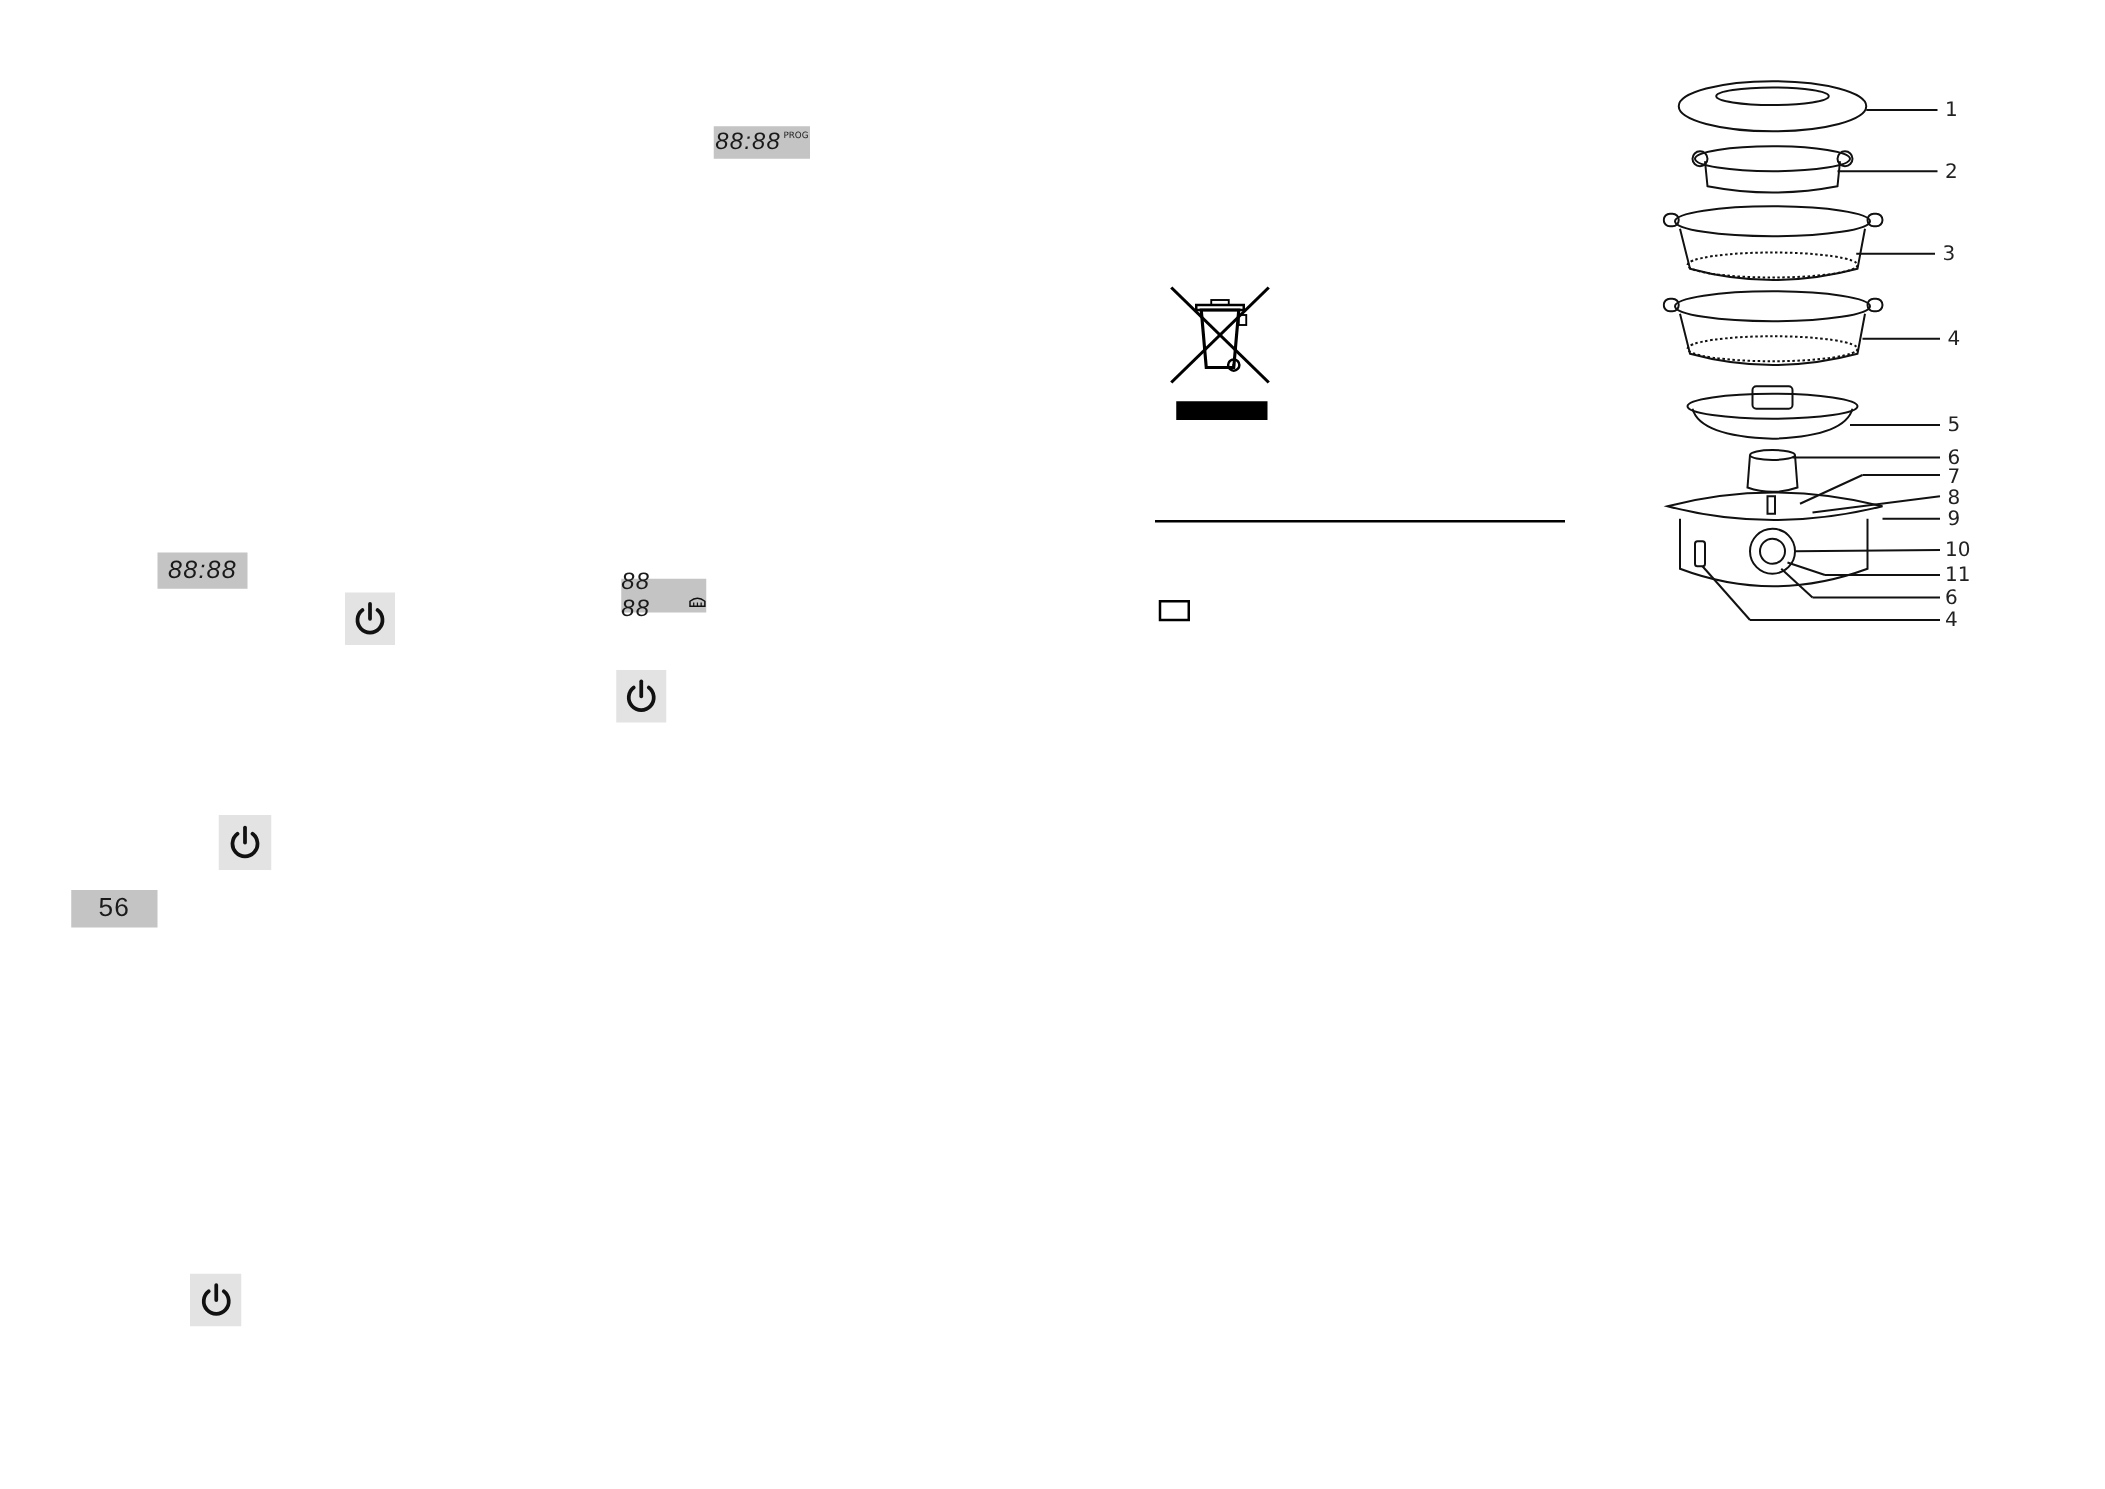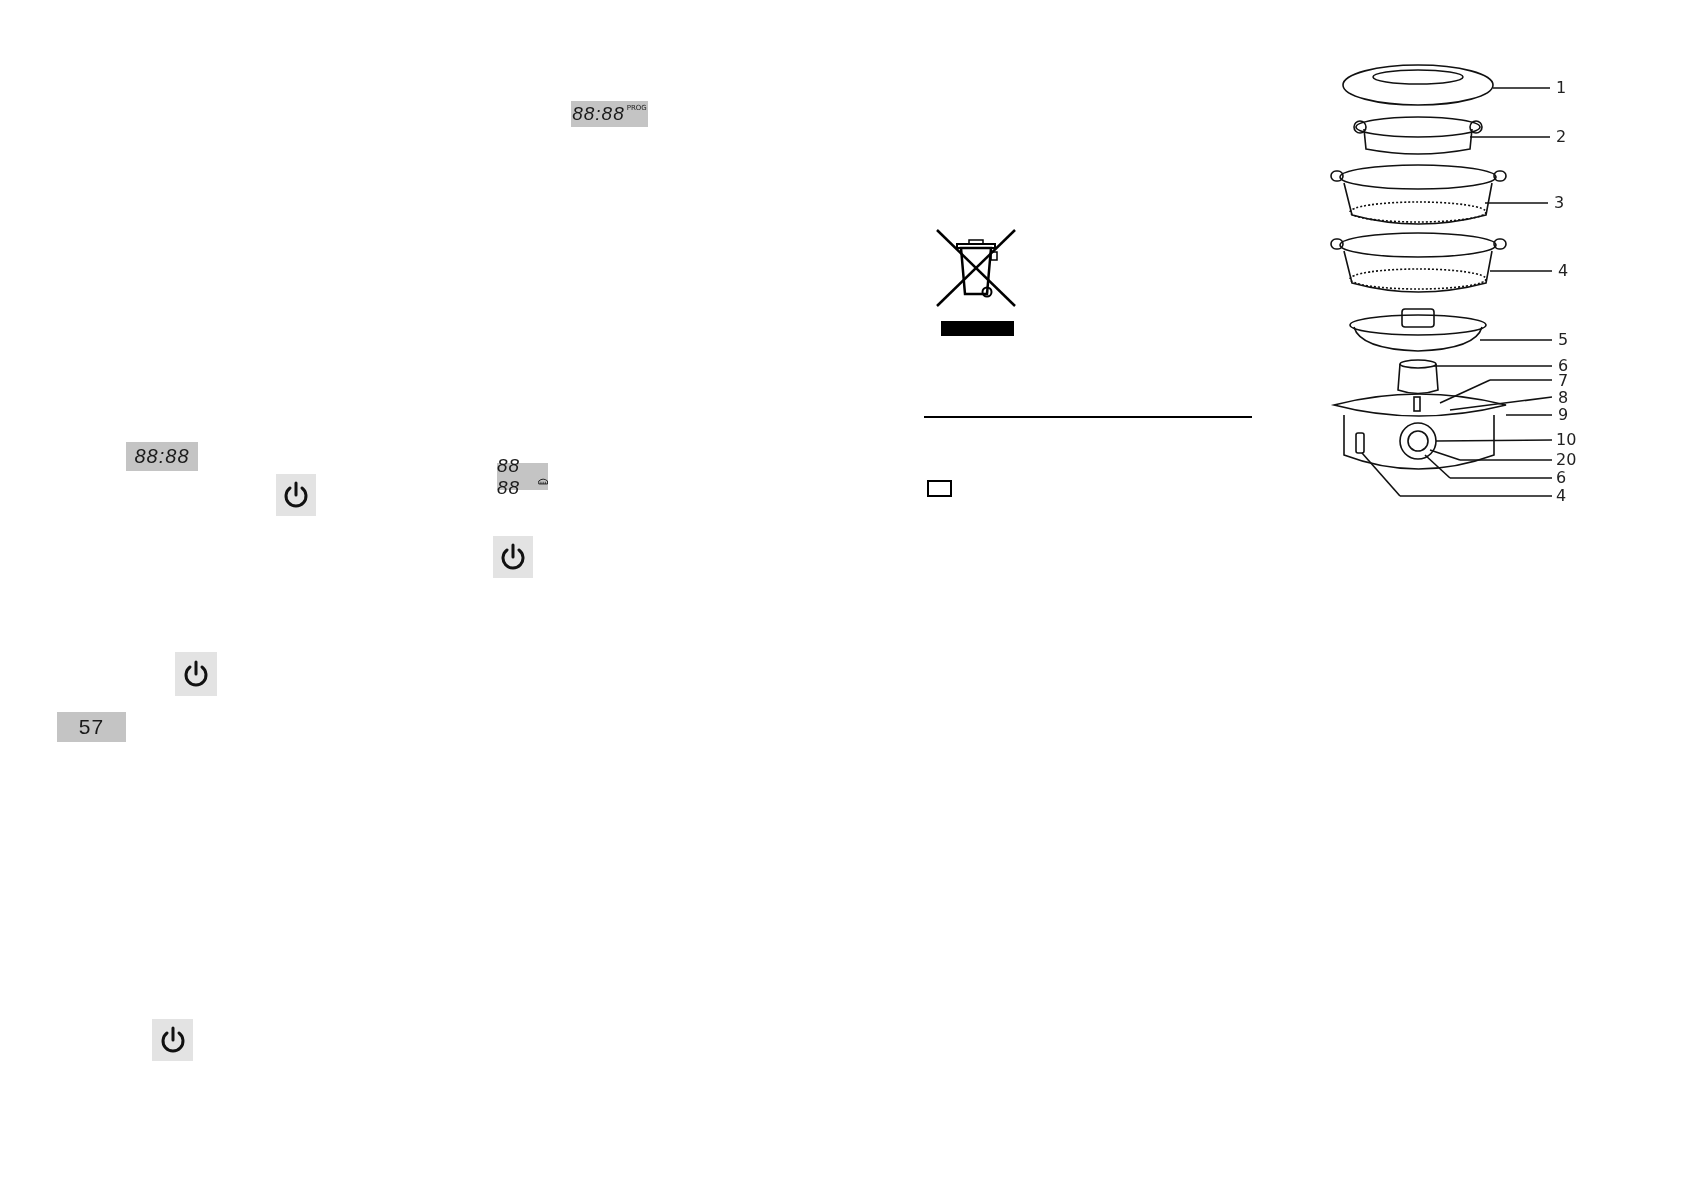"88 88" div.abs { width: 51px -> 68px }
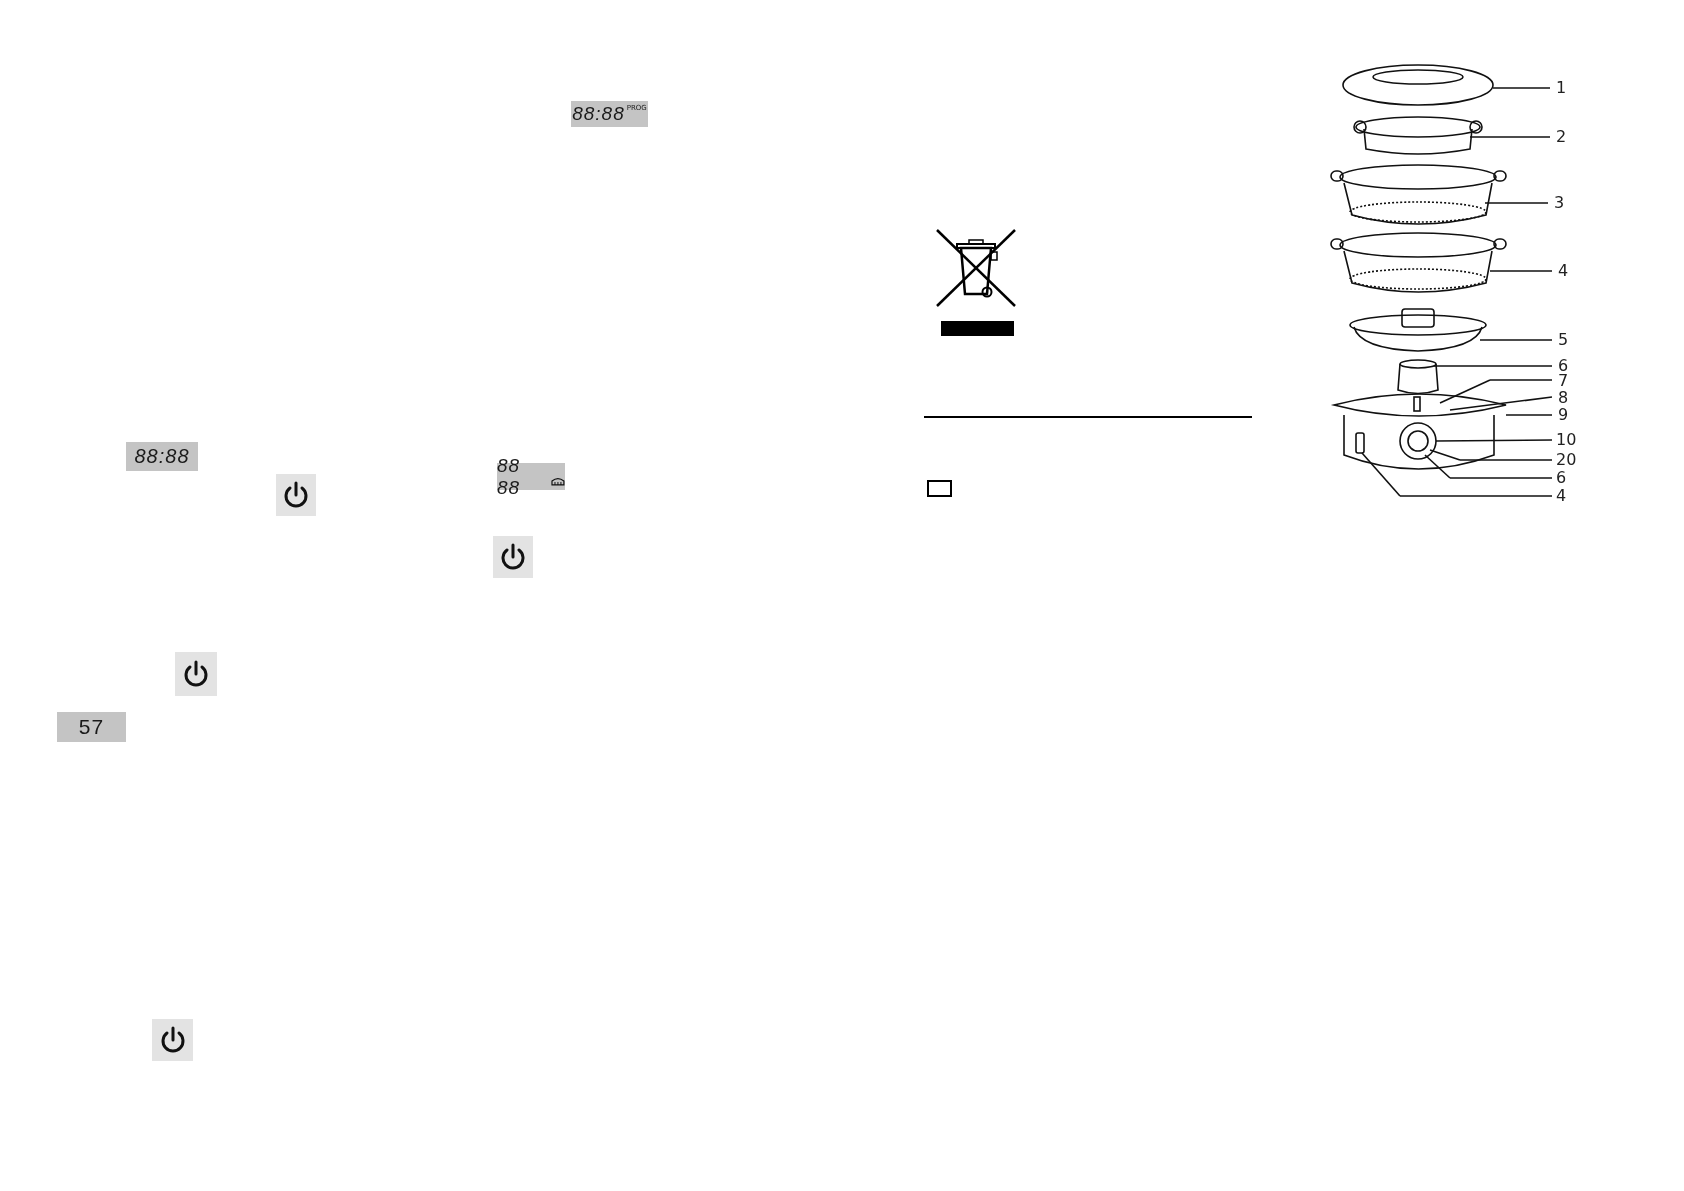"20" span.abs { text: 20 -> 11 }
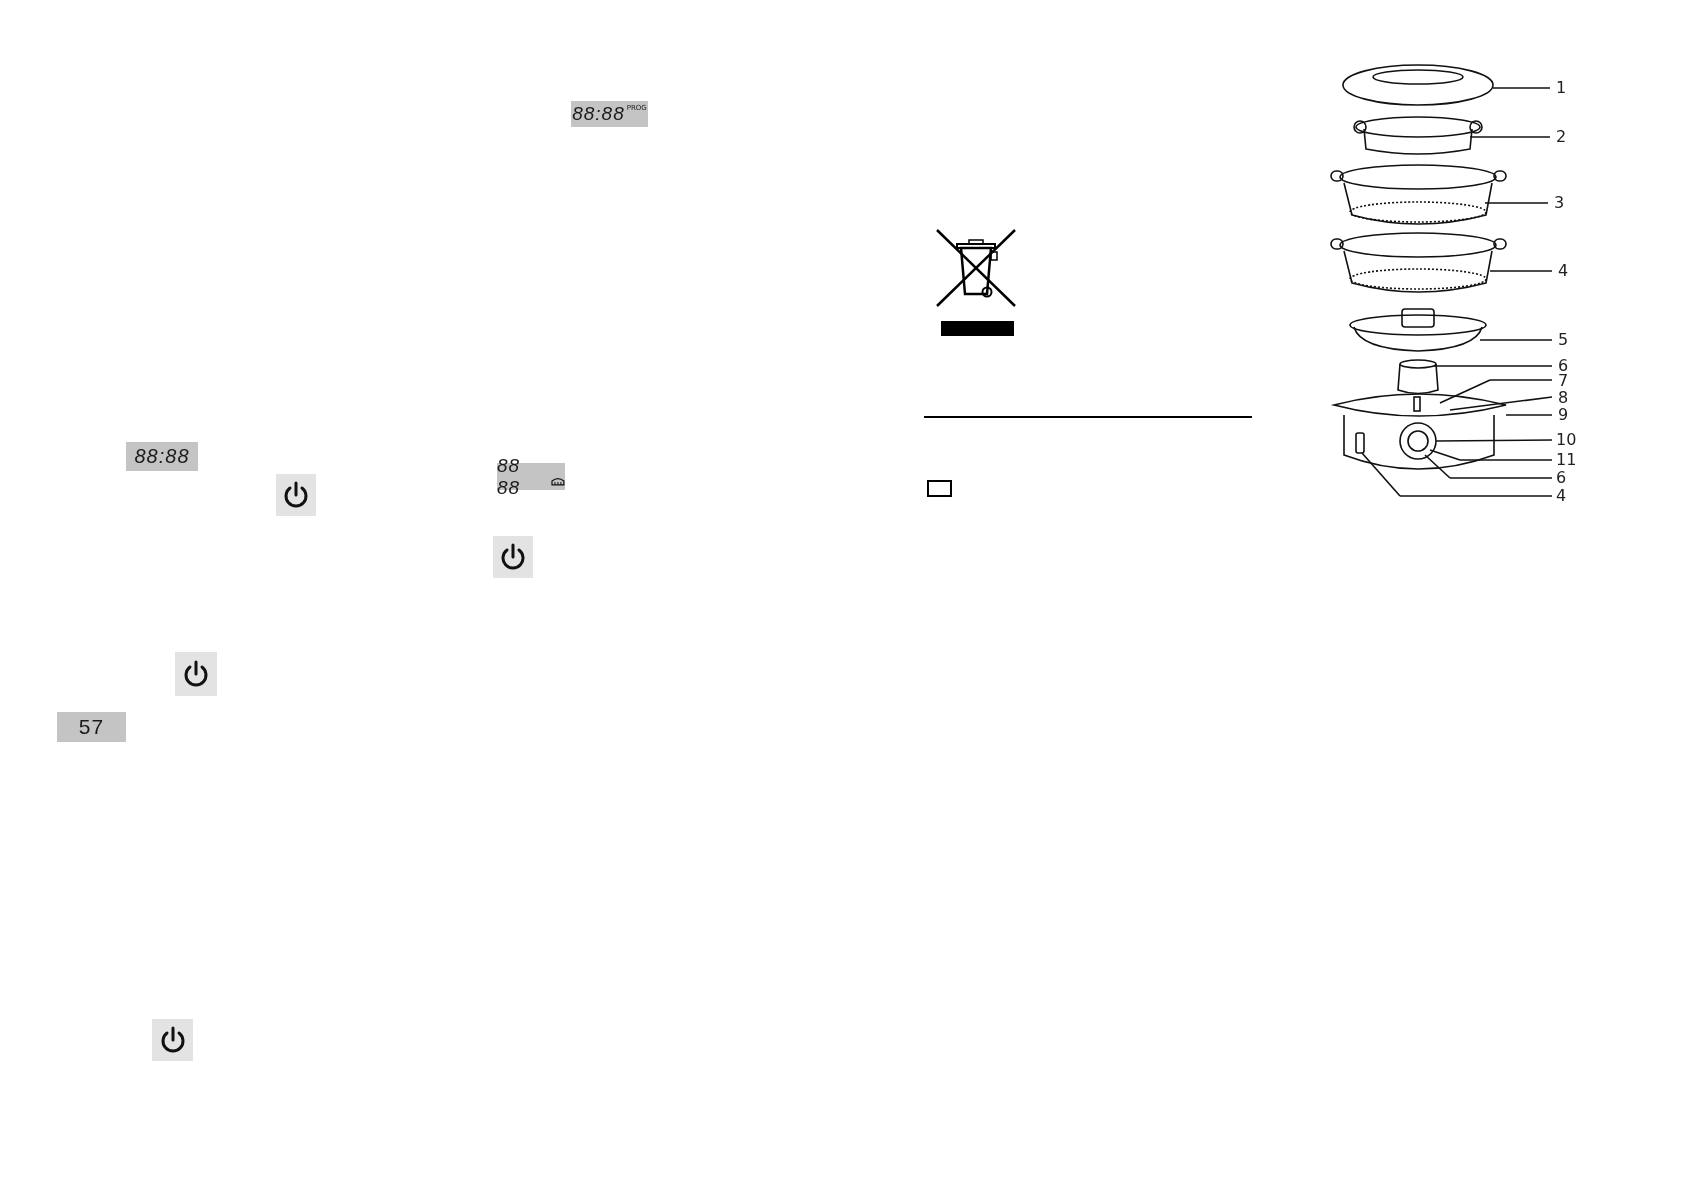"57" span.lcd-text { text: 57 -> 56 }
